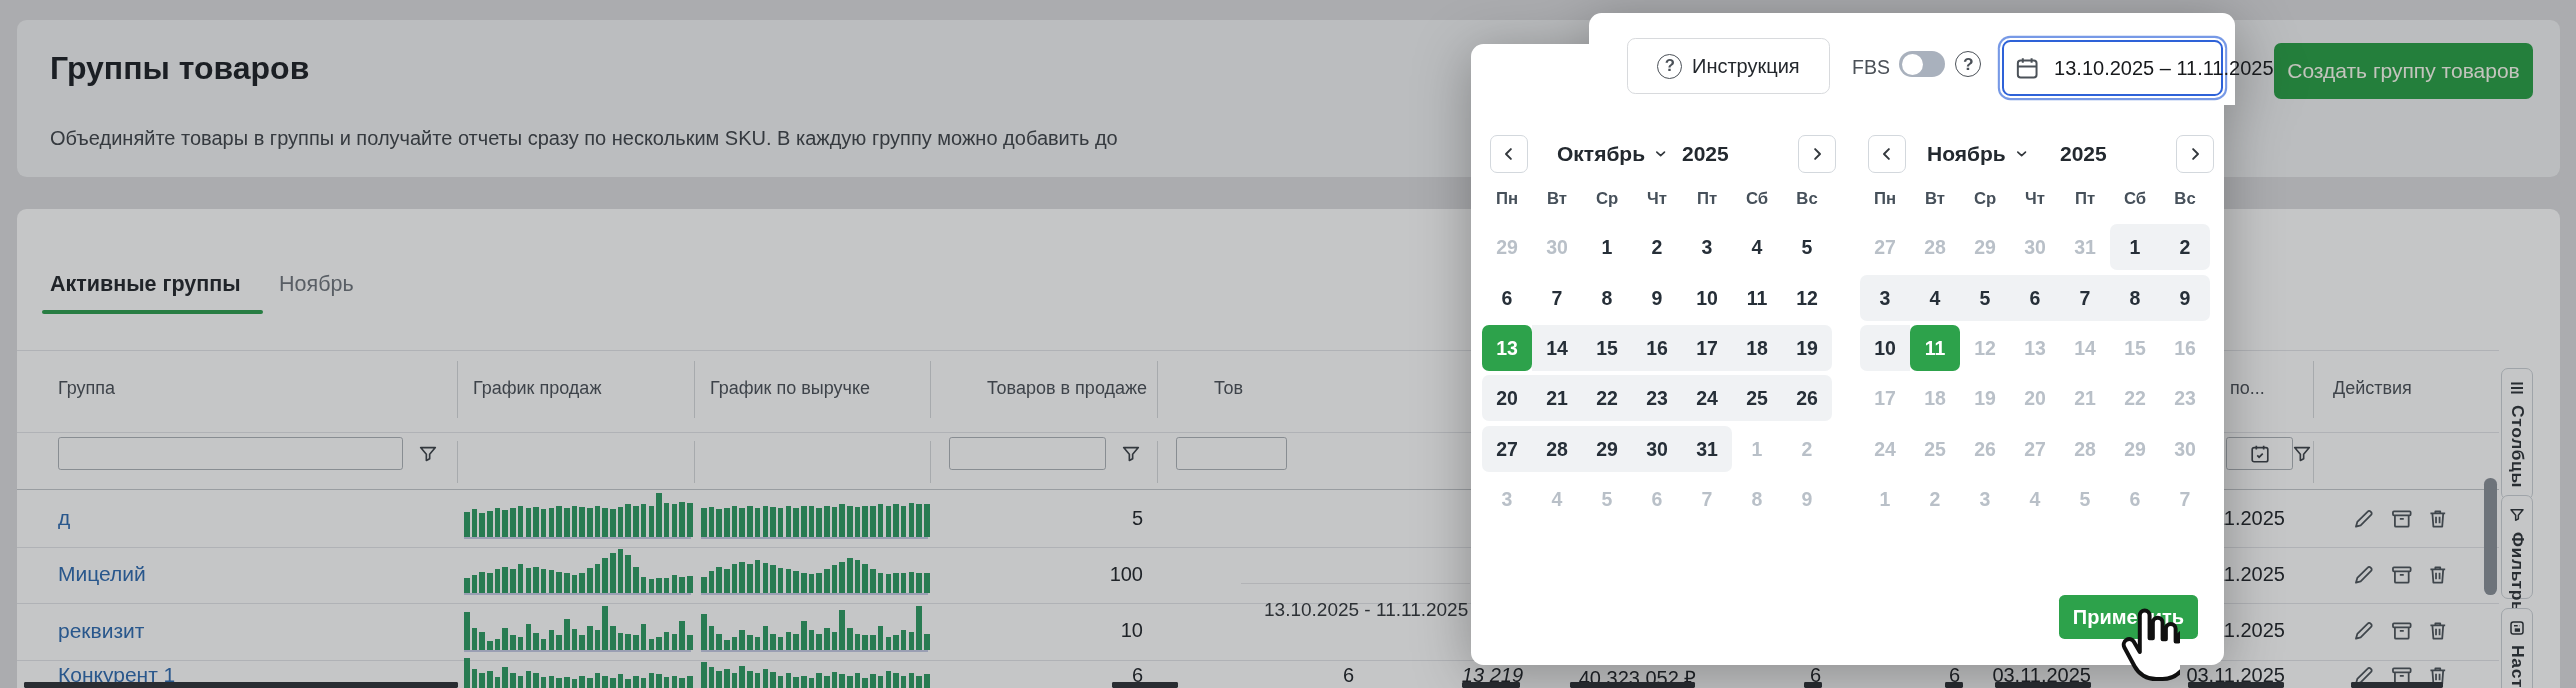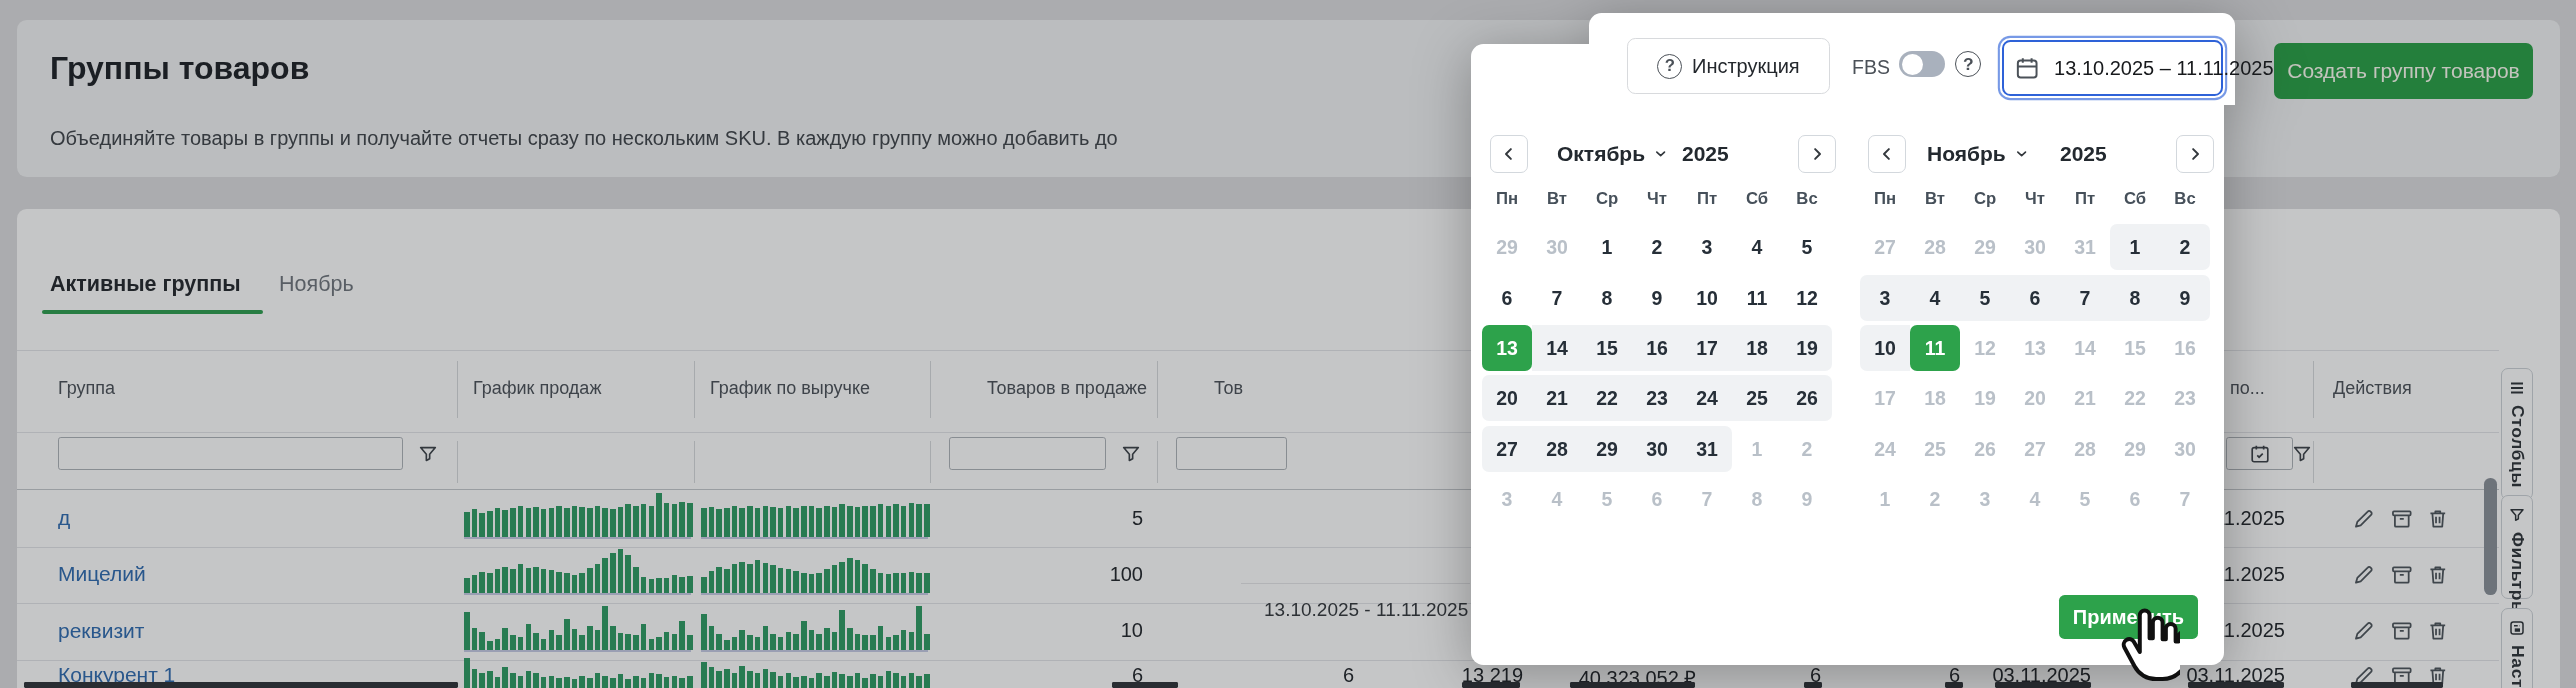"13 219" div.abs { font-style: none -> italic }
